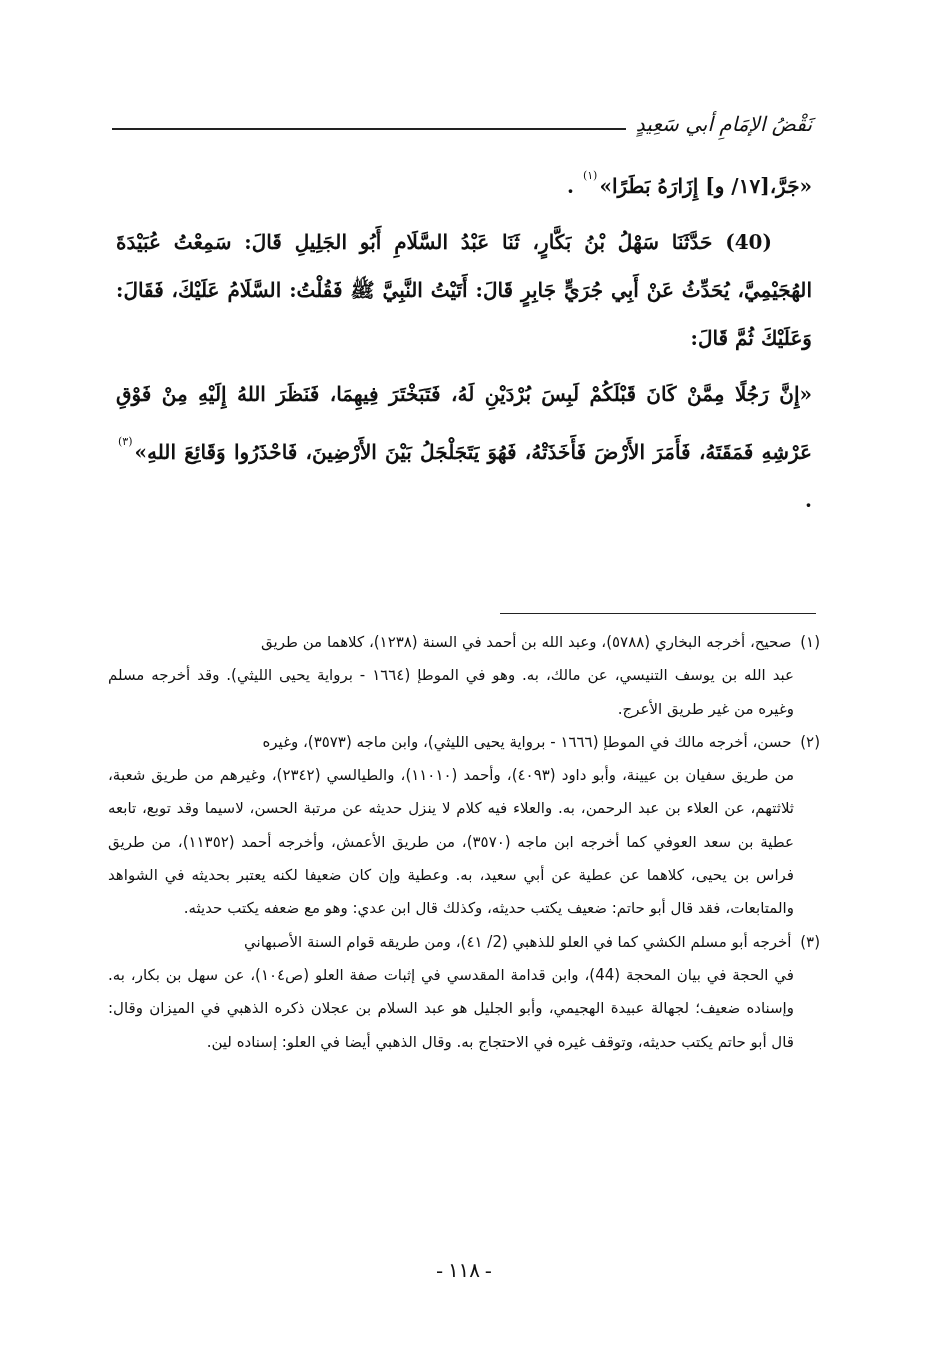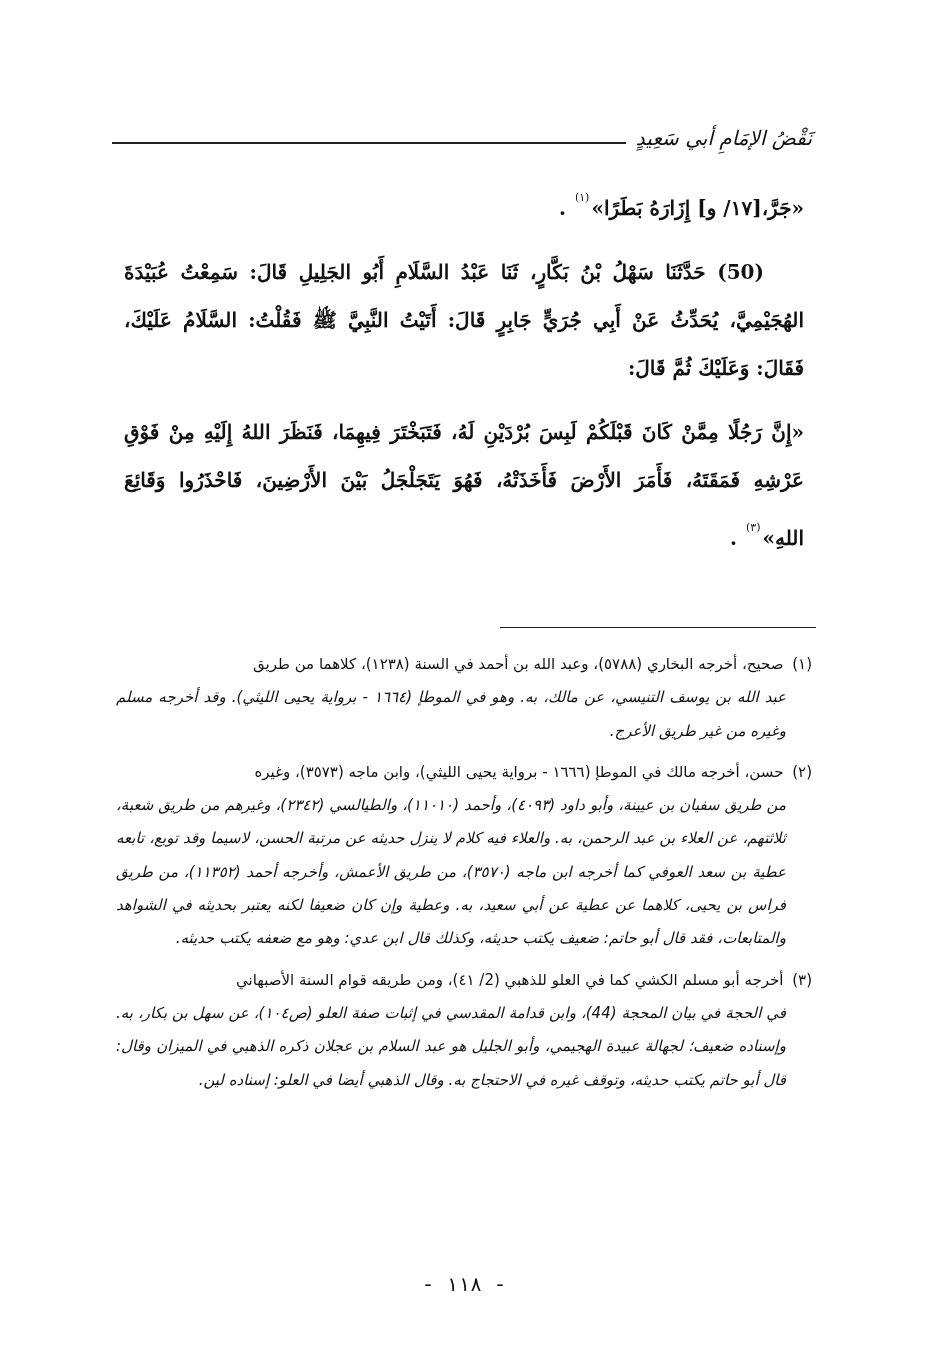"نَقْضُ الإمَامِ أبي سَعِيدٍ" .page { top: 18px -> 4px }
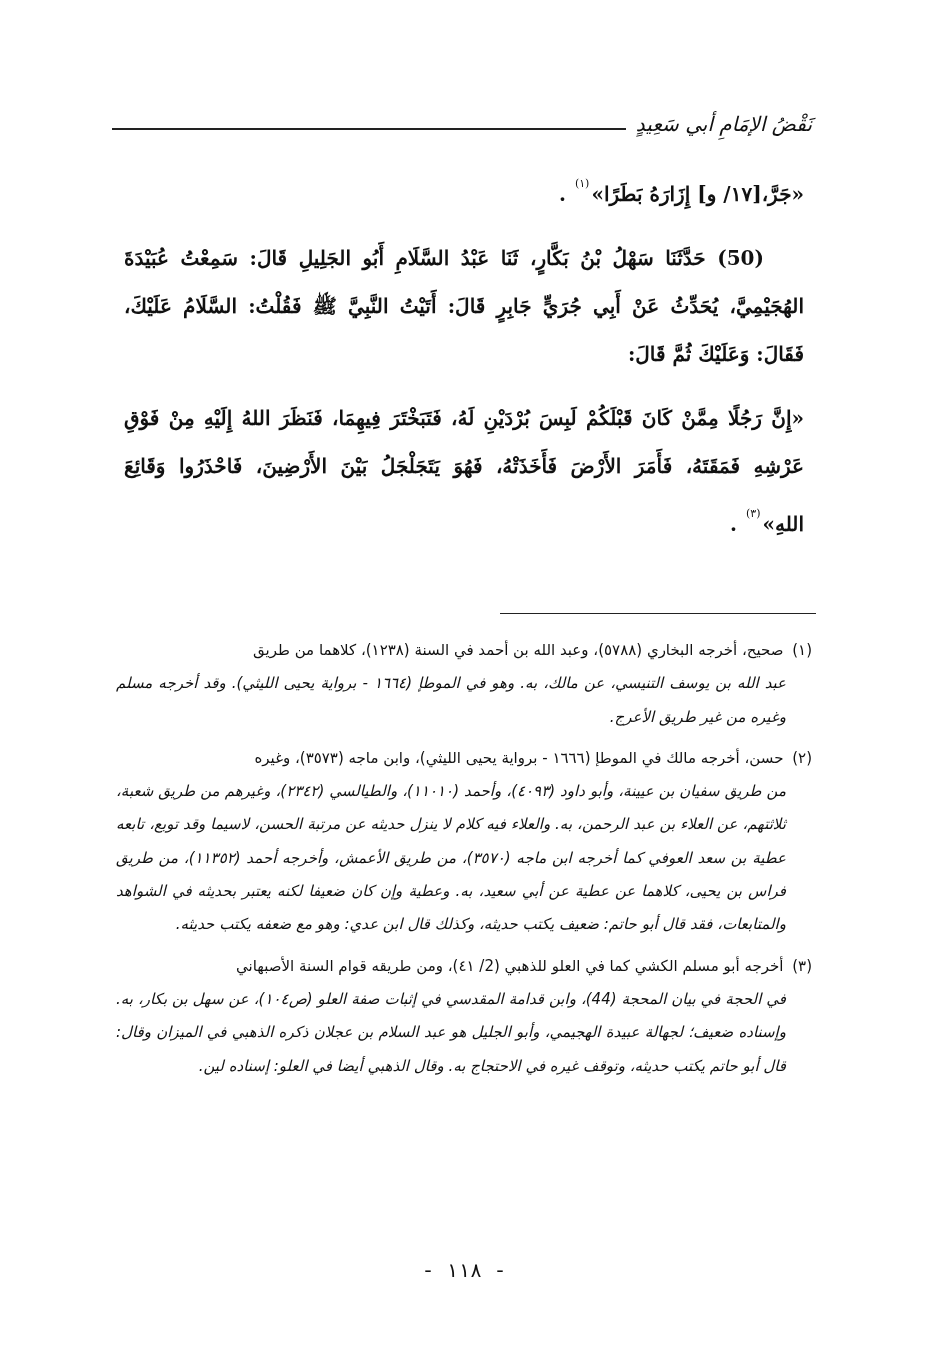"«جَرَّ،[١٧/ و] إِزَارَهُ بَطَرًا»(١) ." .body-text p { margin: 16px -> 8px }
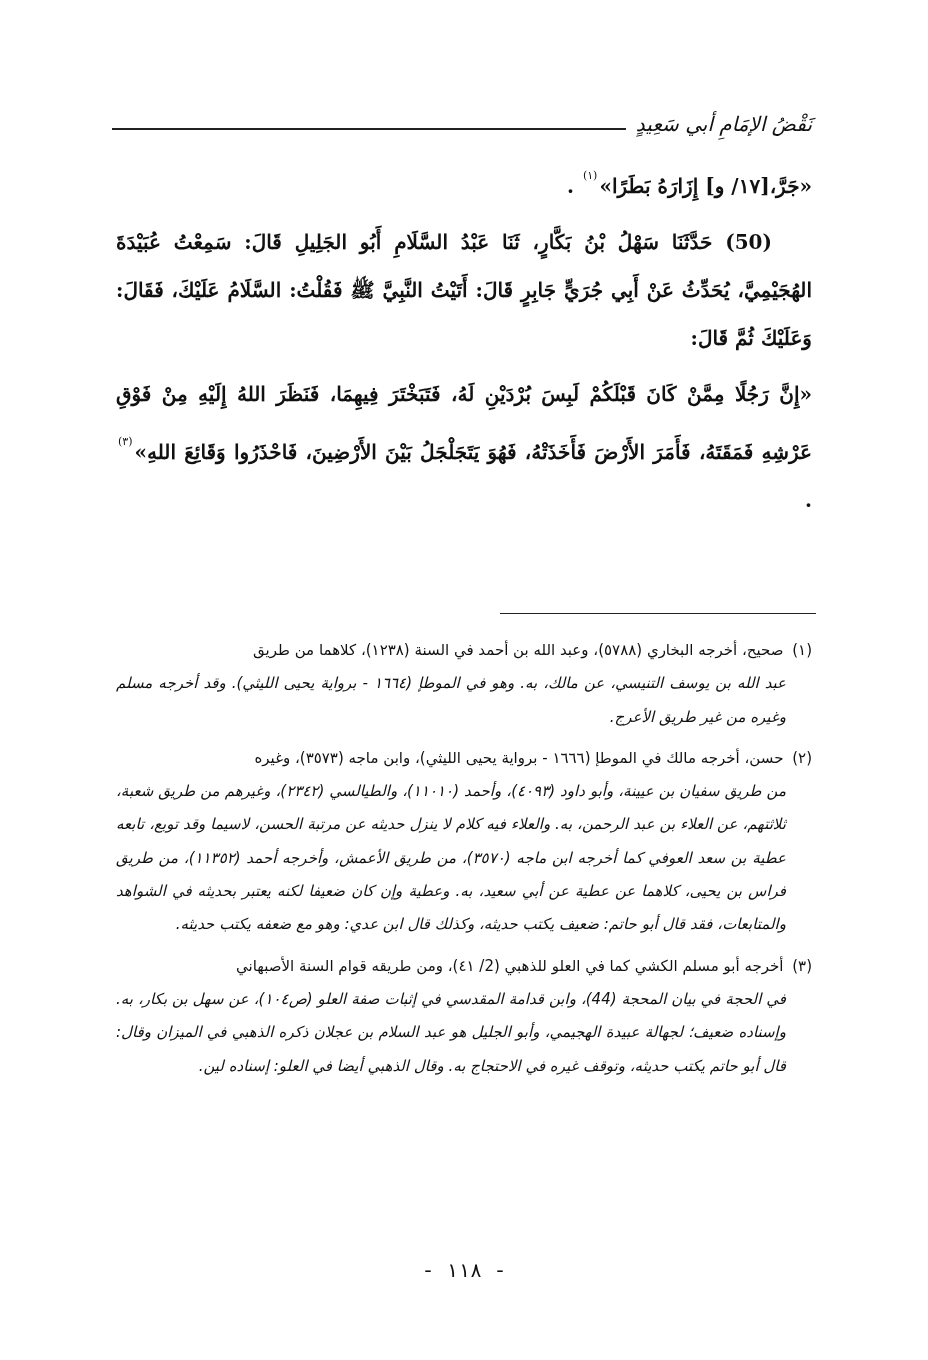"(50) حَدَّثَنَا سَهْلُ بْنُ بَكَّارٍ،" p.indent { text: 50 -> 40 }
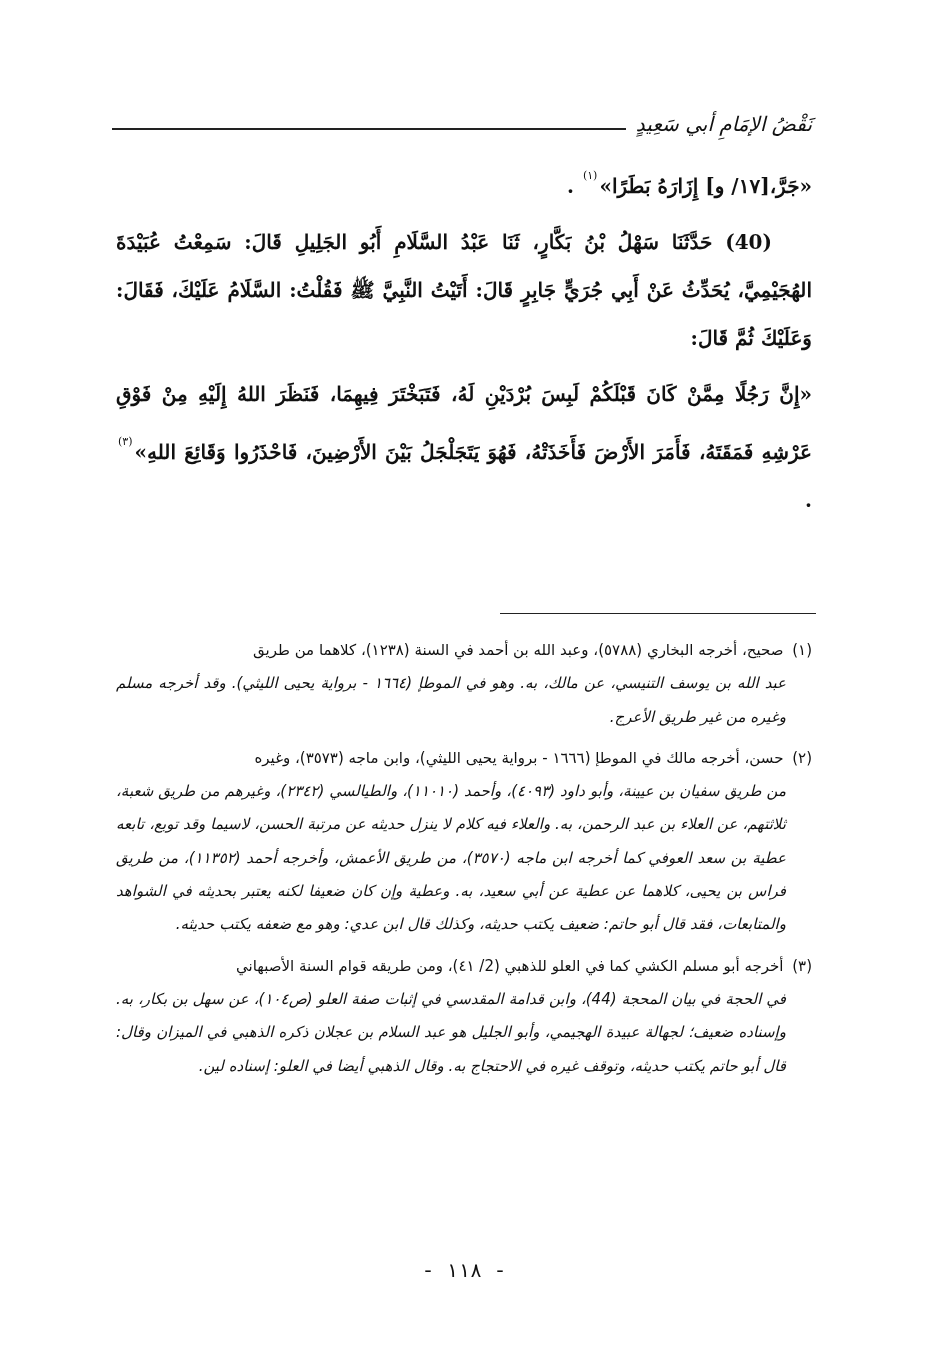"(١) صحيح، أخرجه البخاري (٥٧٨٨)،" .fn-item { margin: 8px -> 0 }
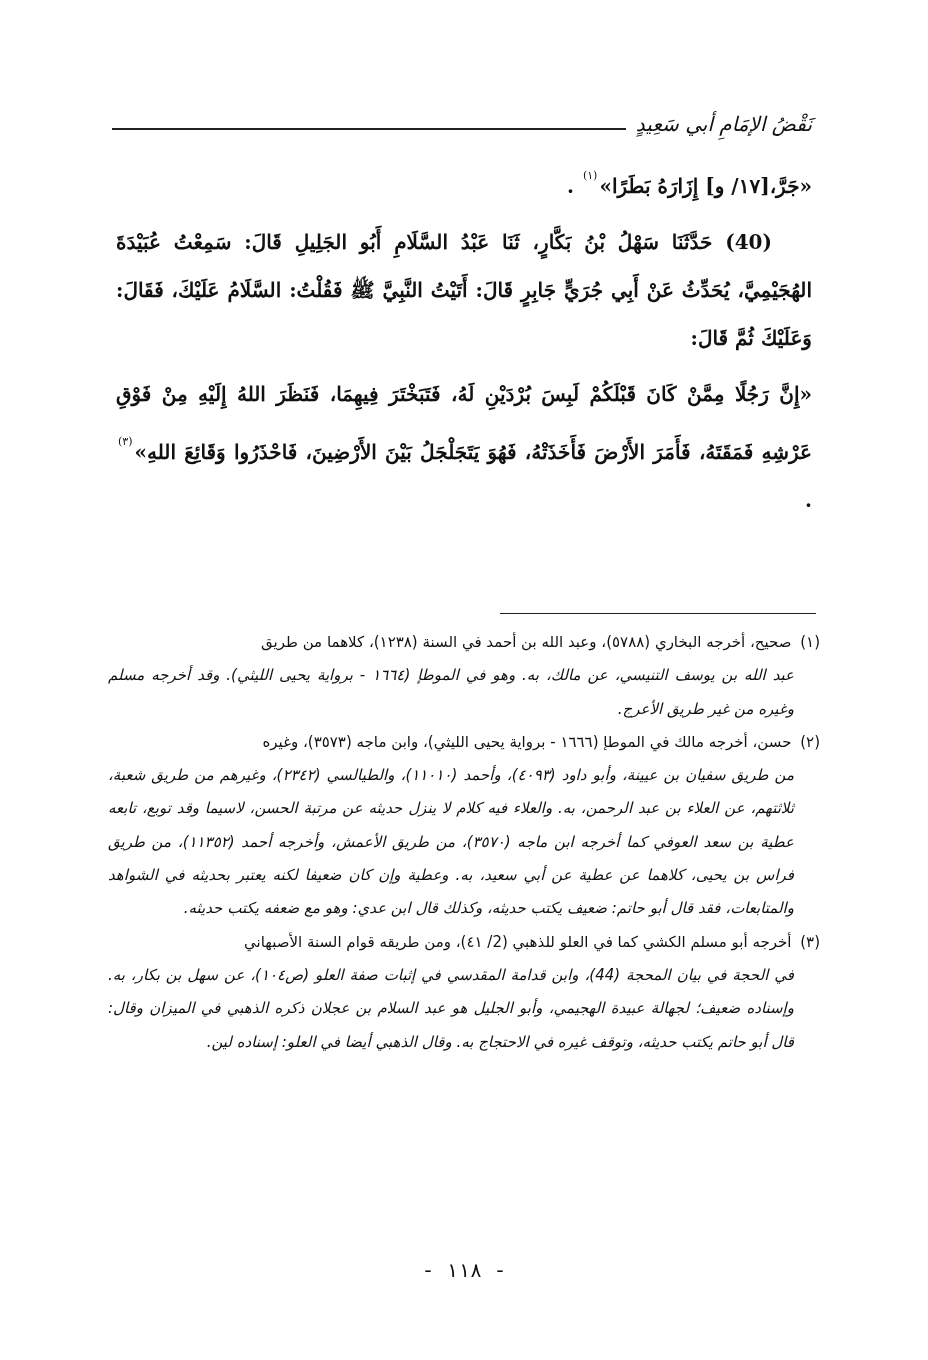"عبد الله بن يوسف التنيسي،" .fn-item .fn-cont { font-style: italic -> none }
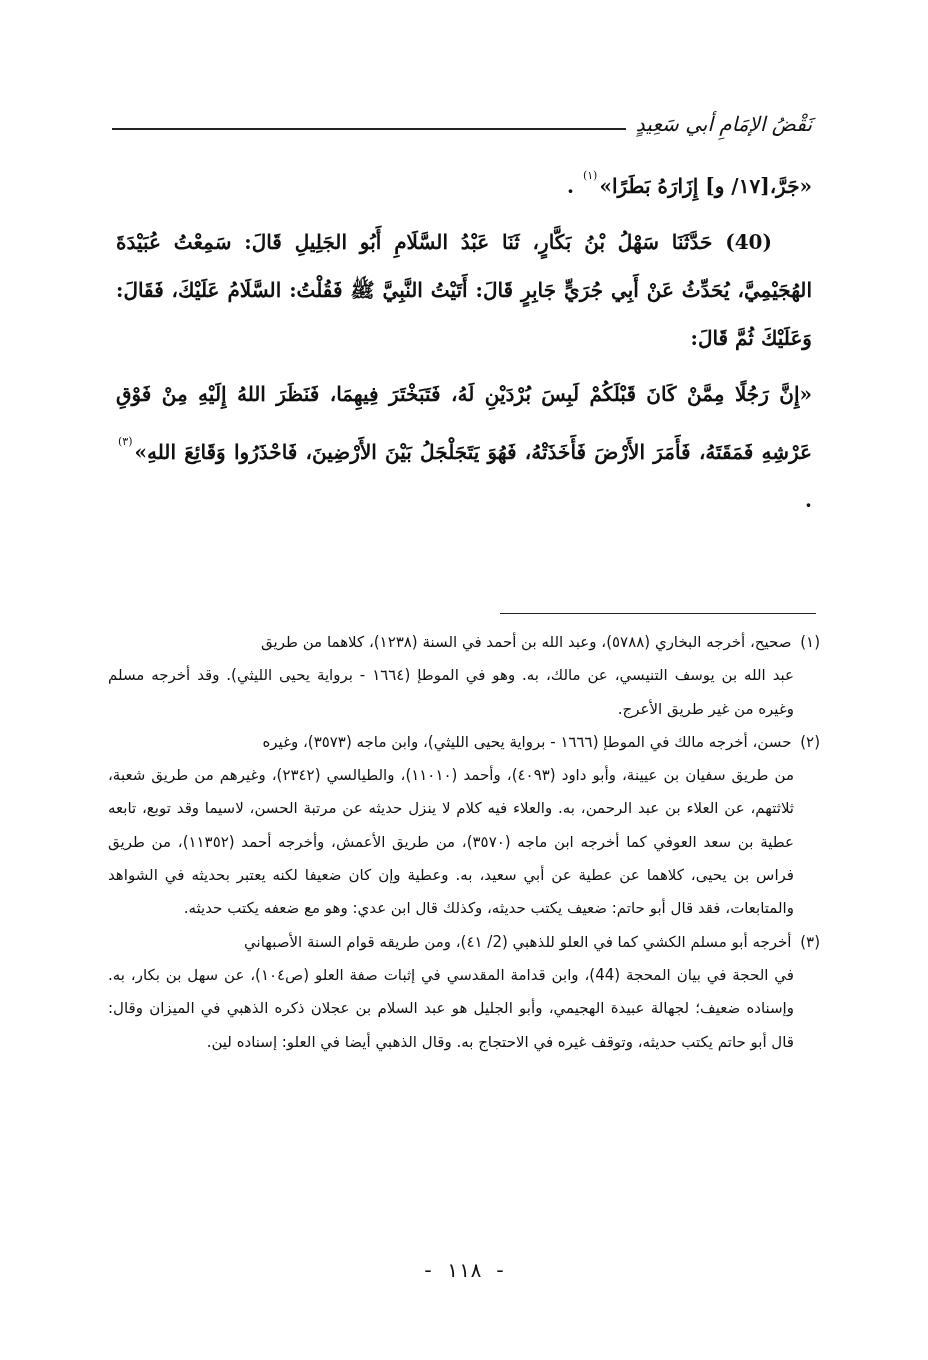"- ١١٨ -" .page-num { font-family: Liberation Mono, monospace -> Liberation Serif, serif }
